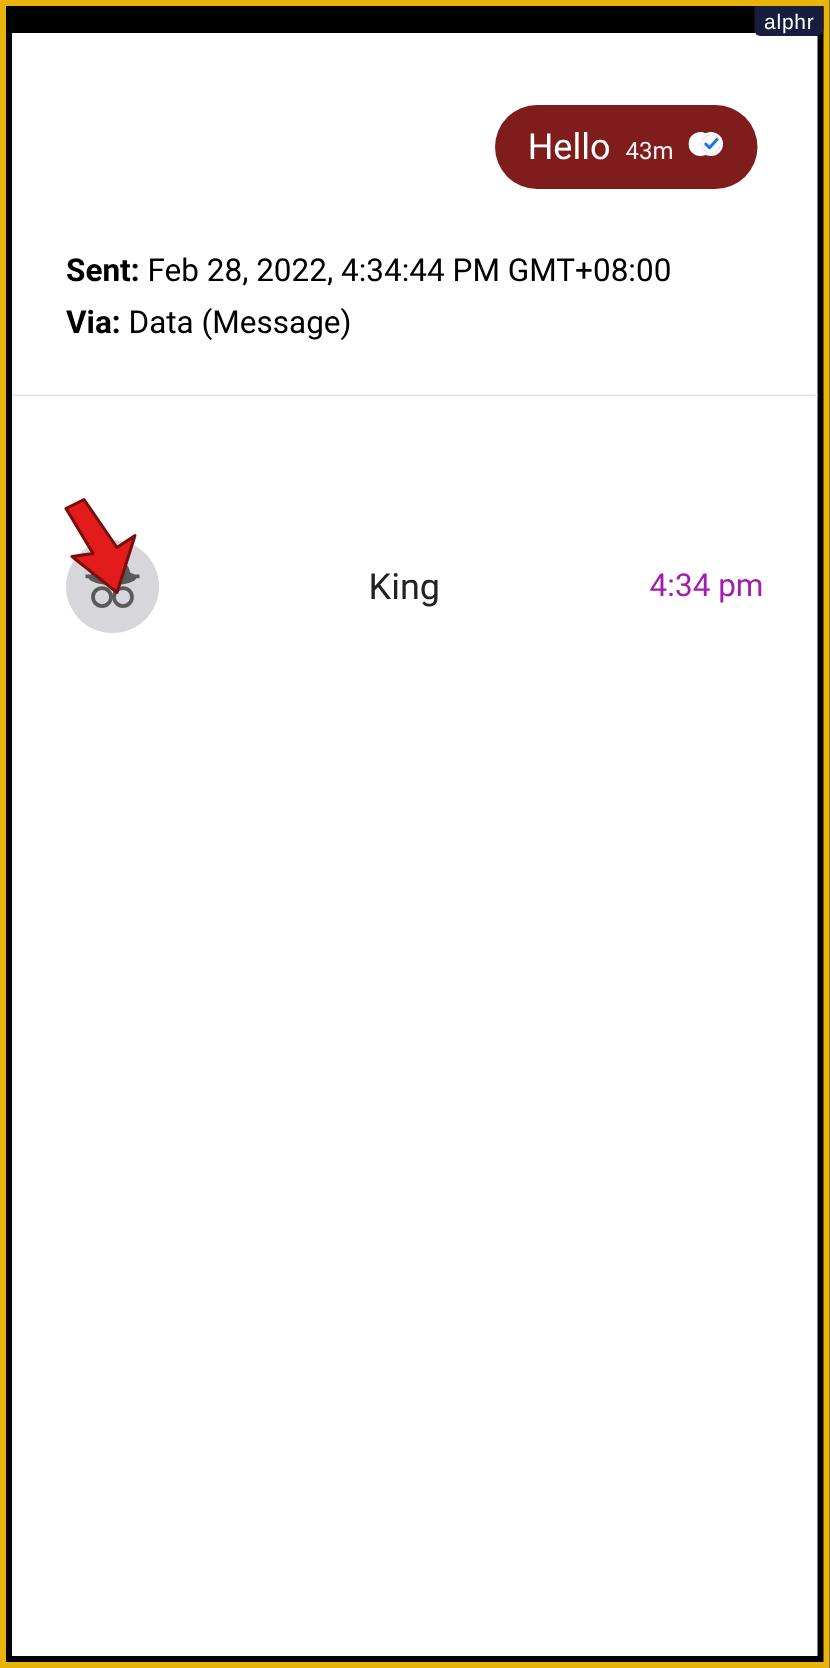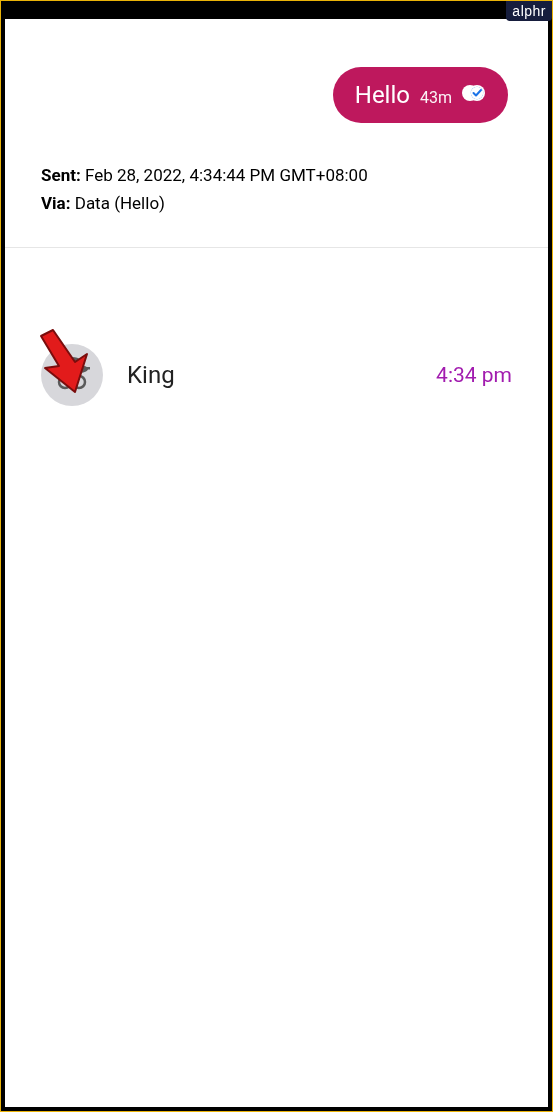"alphr" .outer { border: 1px solid #eab308 -> 4px solid #eab308 }
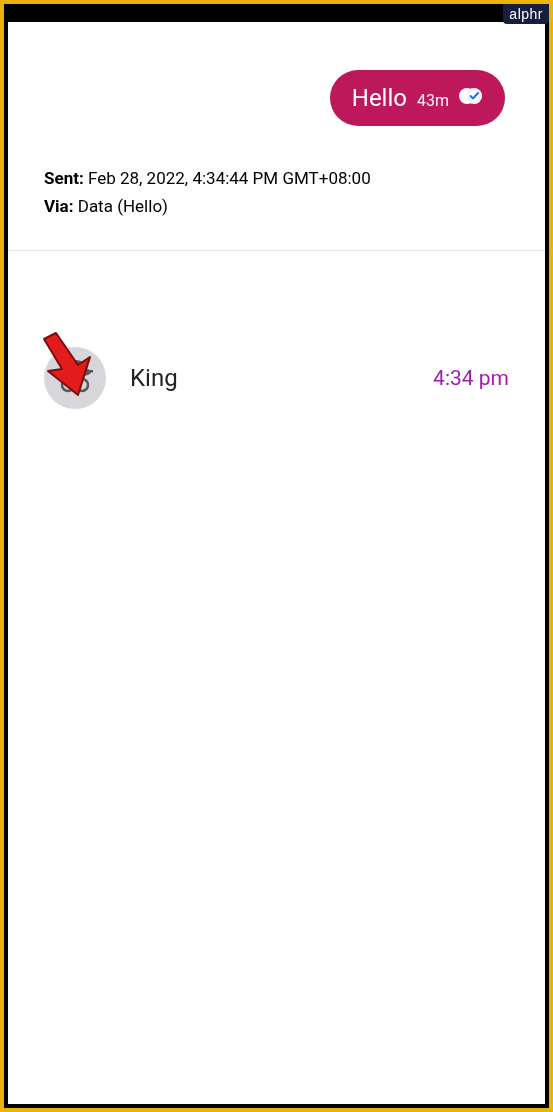"Hello" .bubble { background: #be185d -> #7f1d1d }
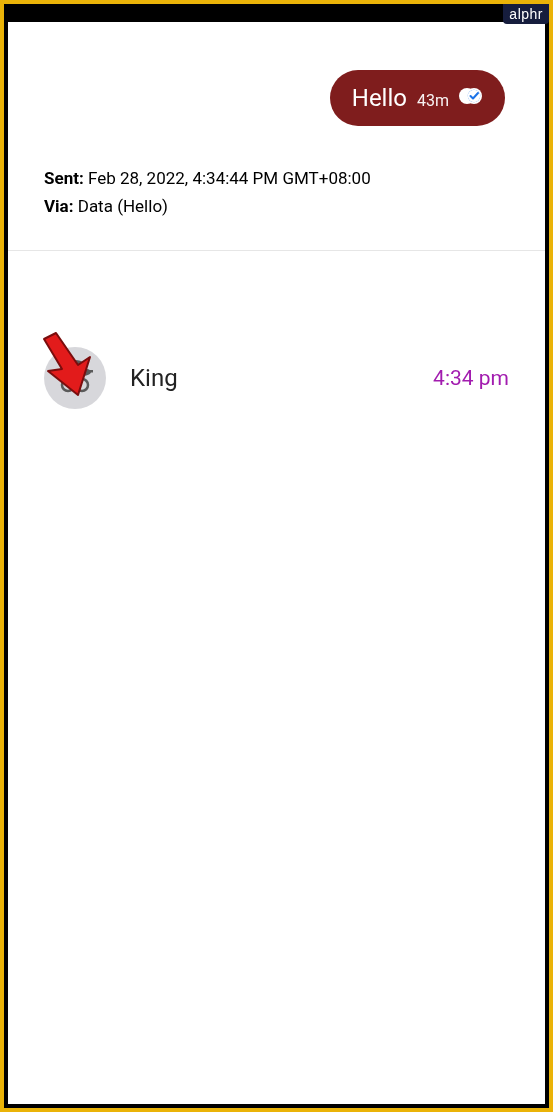"Sent: Feb 28, 2022, 4:34:44" .meta { font-size: 17px -> 21px }
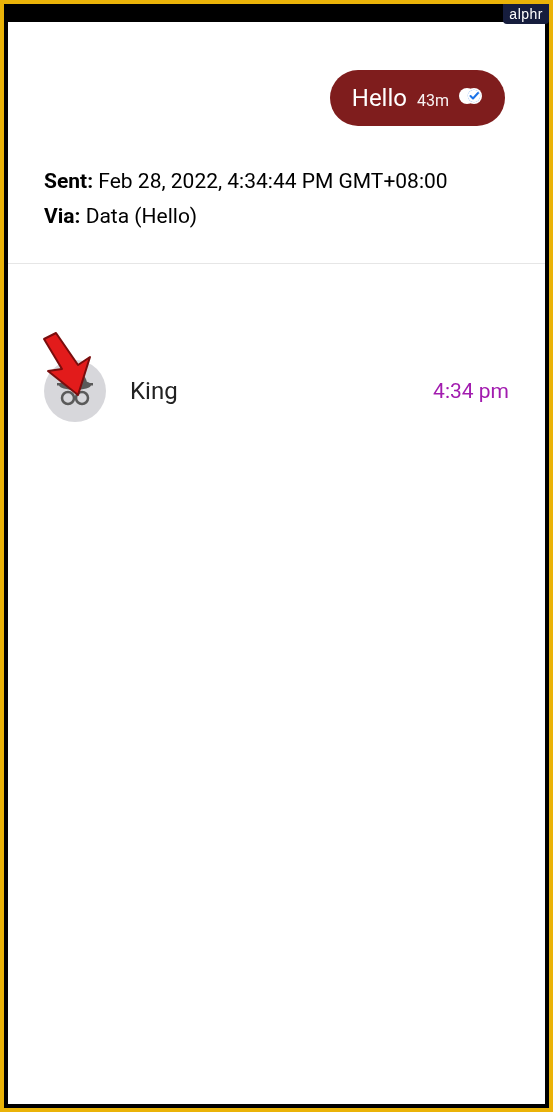"Data (Hello)" span { text: Hello -> Message }
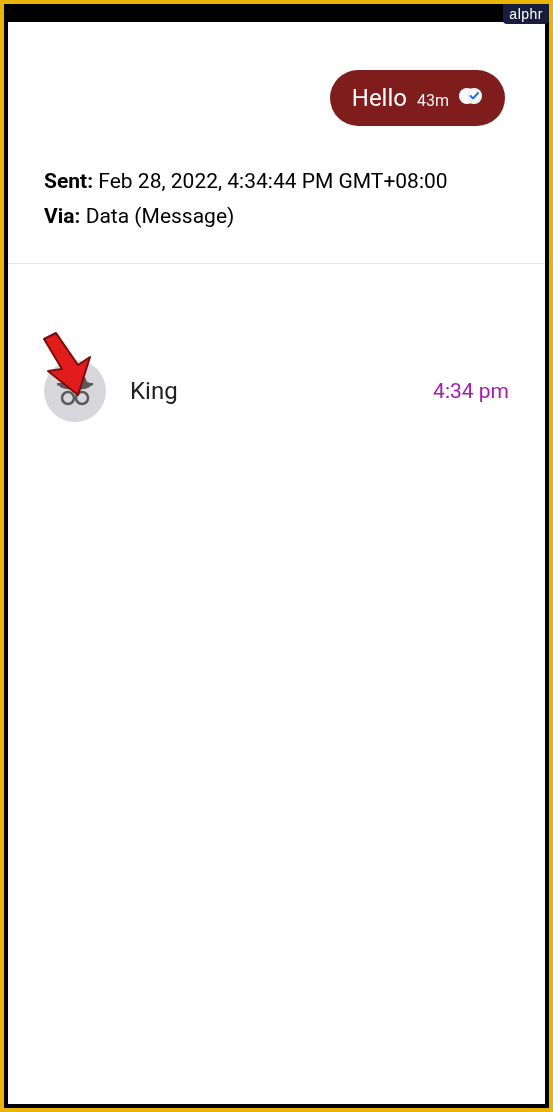"King" .reader-row { text-align: none -> center }
